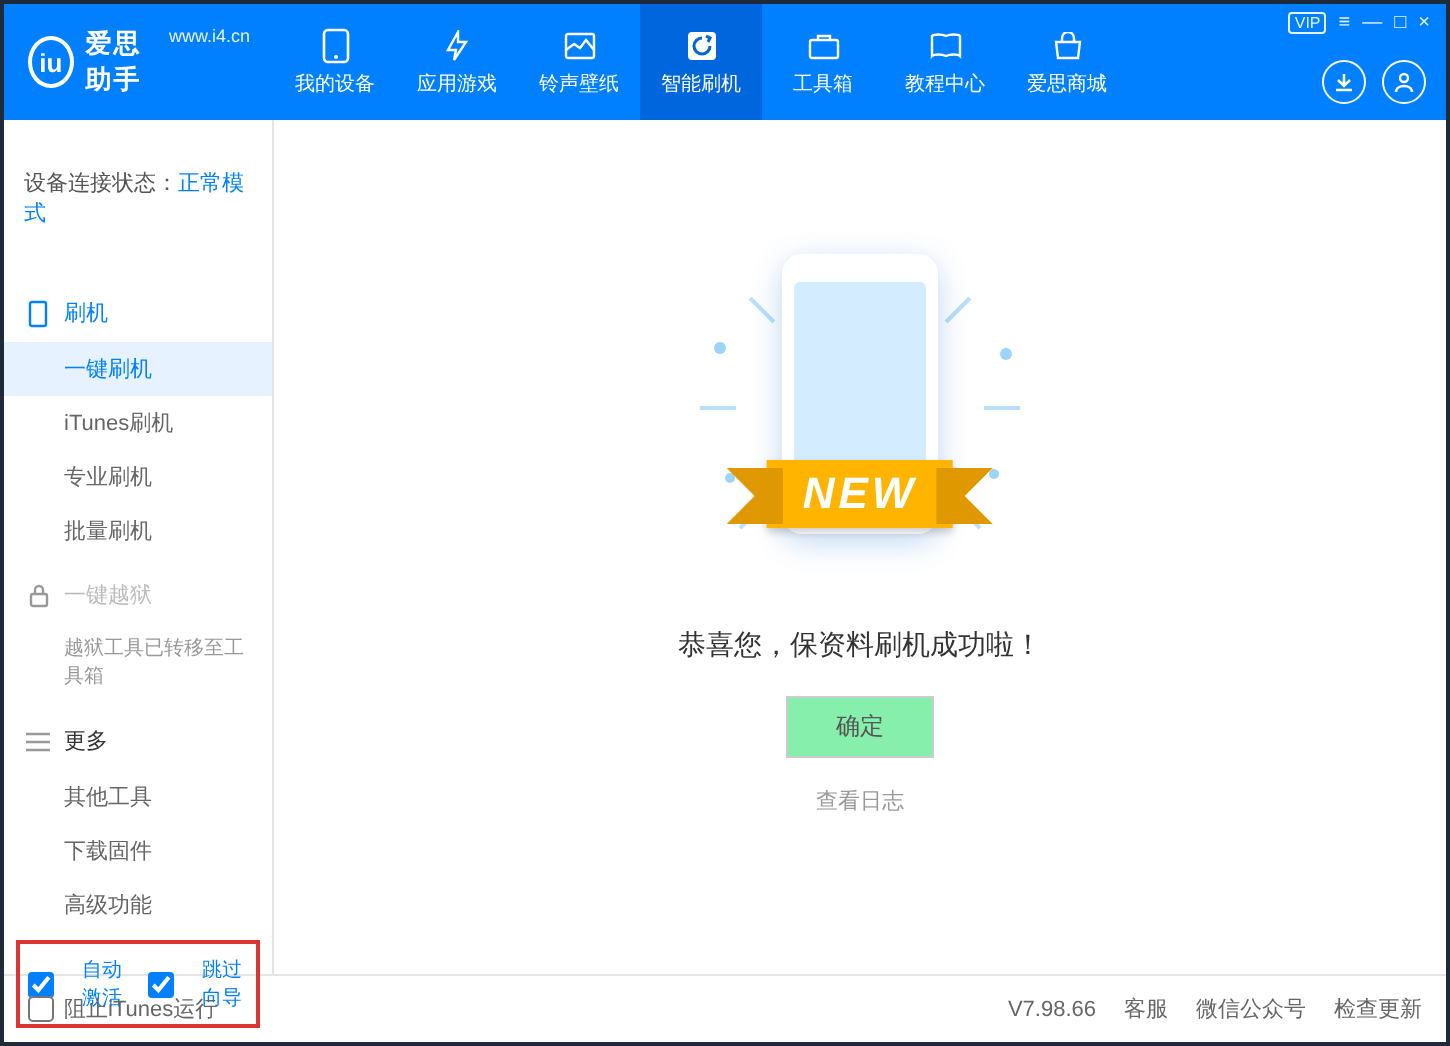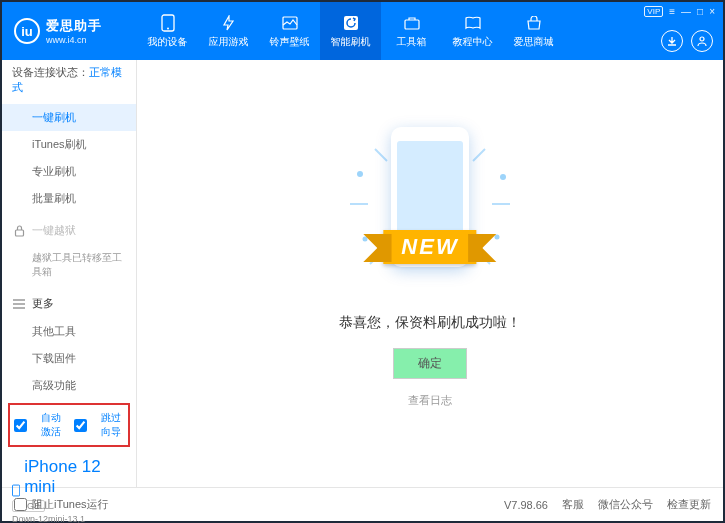"爱思助手" .logo-text { flex-direction: column -> row }
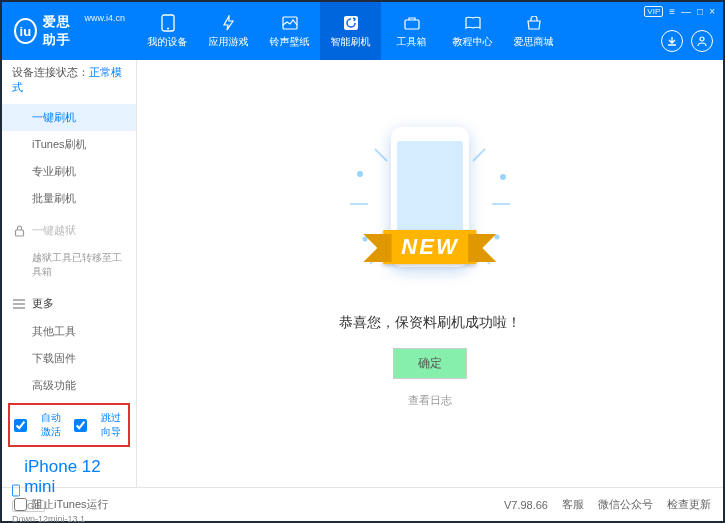"设备连接状态：正常模式" .conn-status { padding: 5px 10px -> 24px 10px }
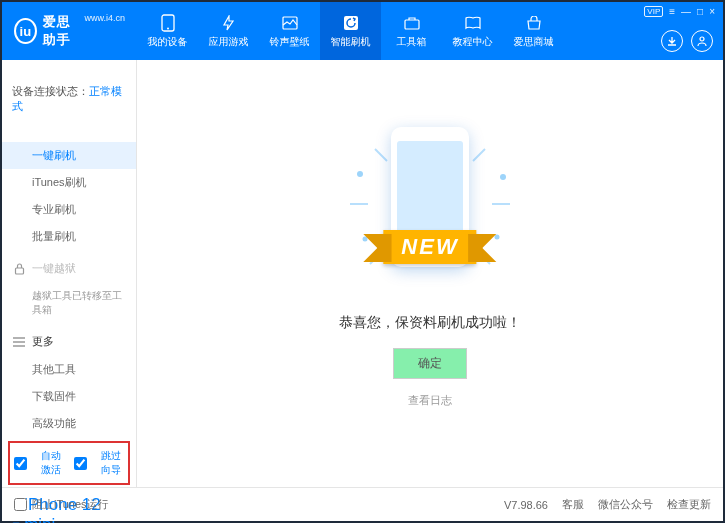"刷机" div.cat { html: none -> <div> <span> <svg> <rect></rect> </svg> </span> <span>刷机</span> </div> }
